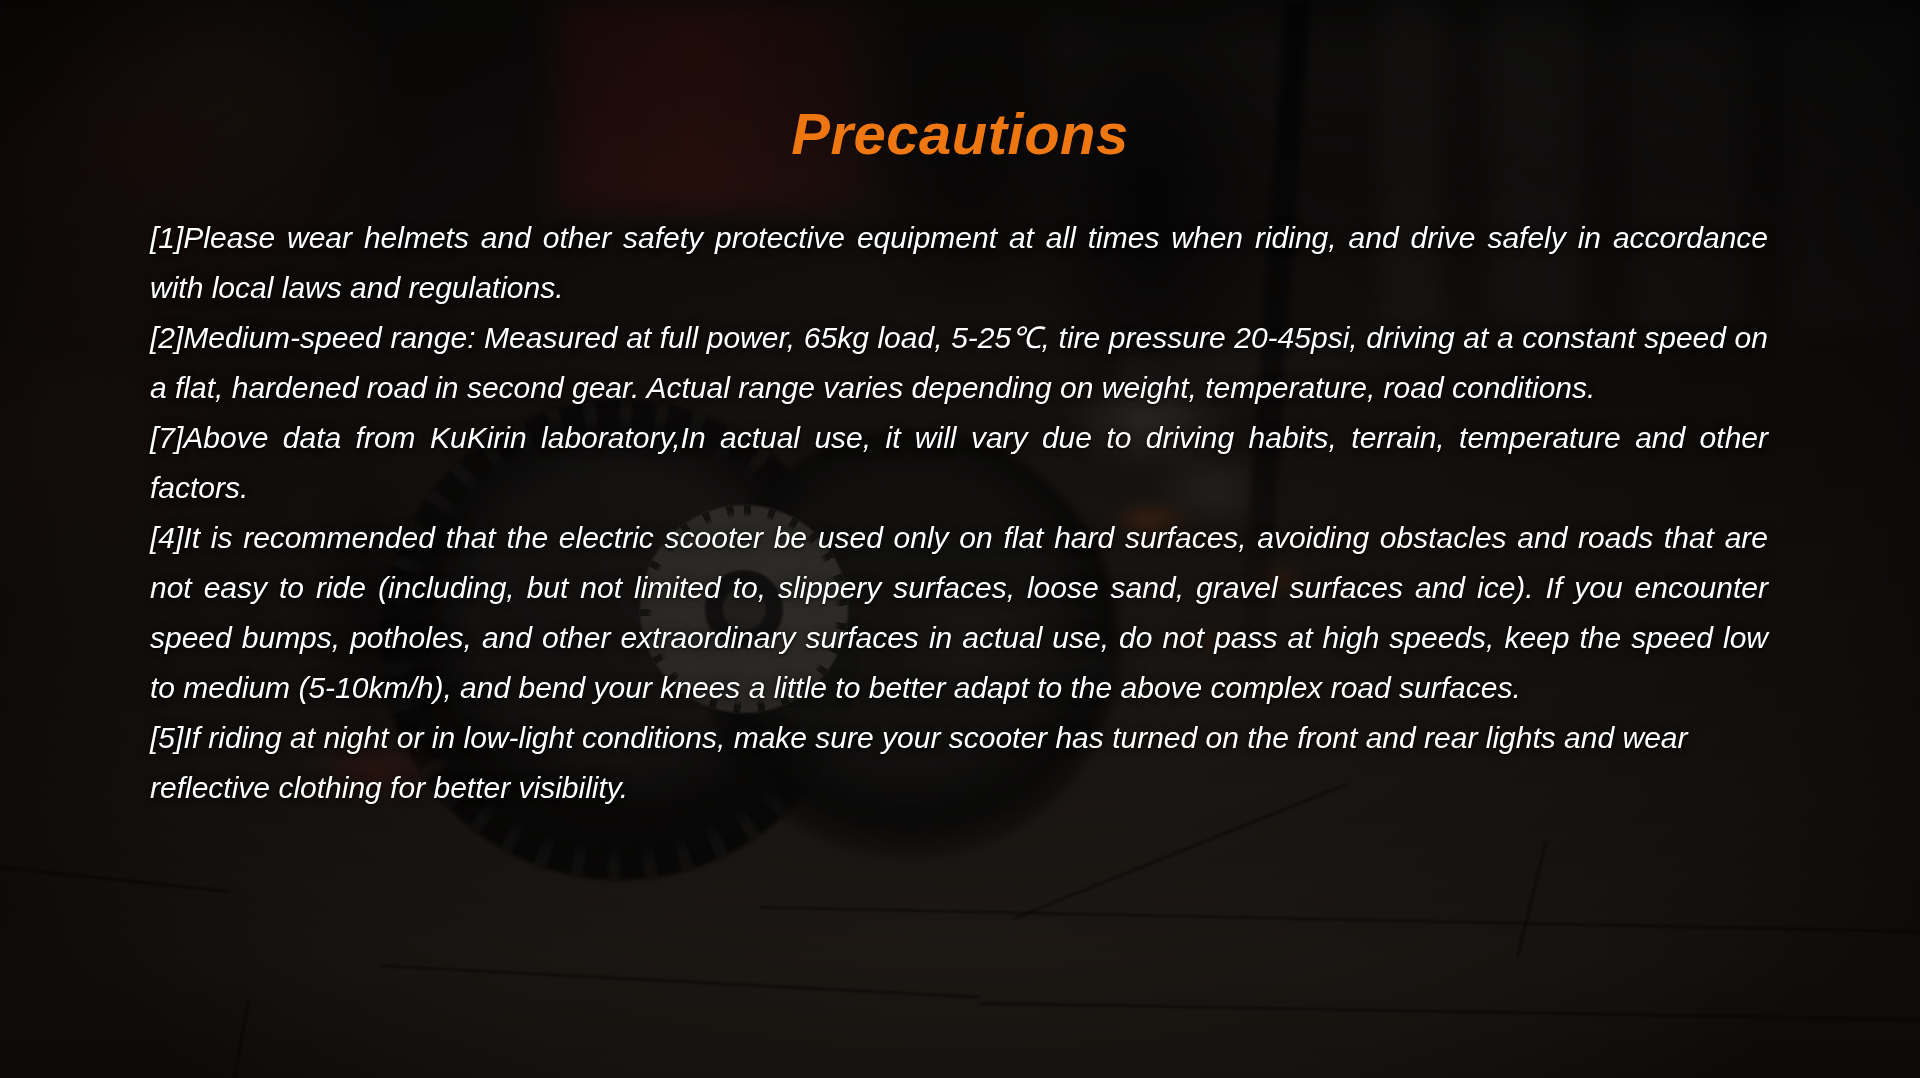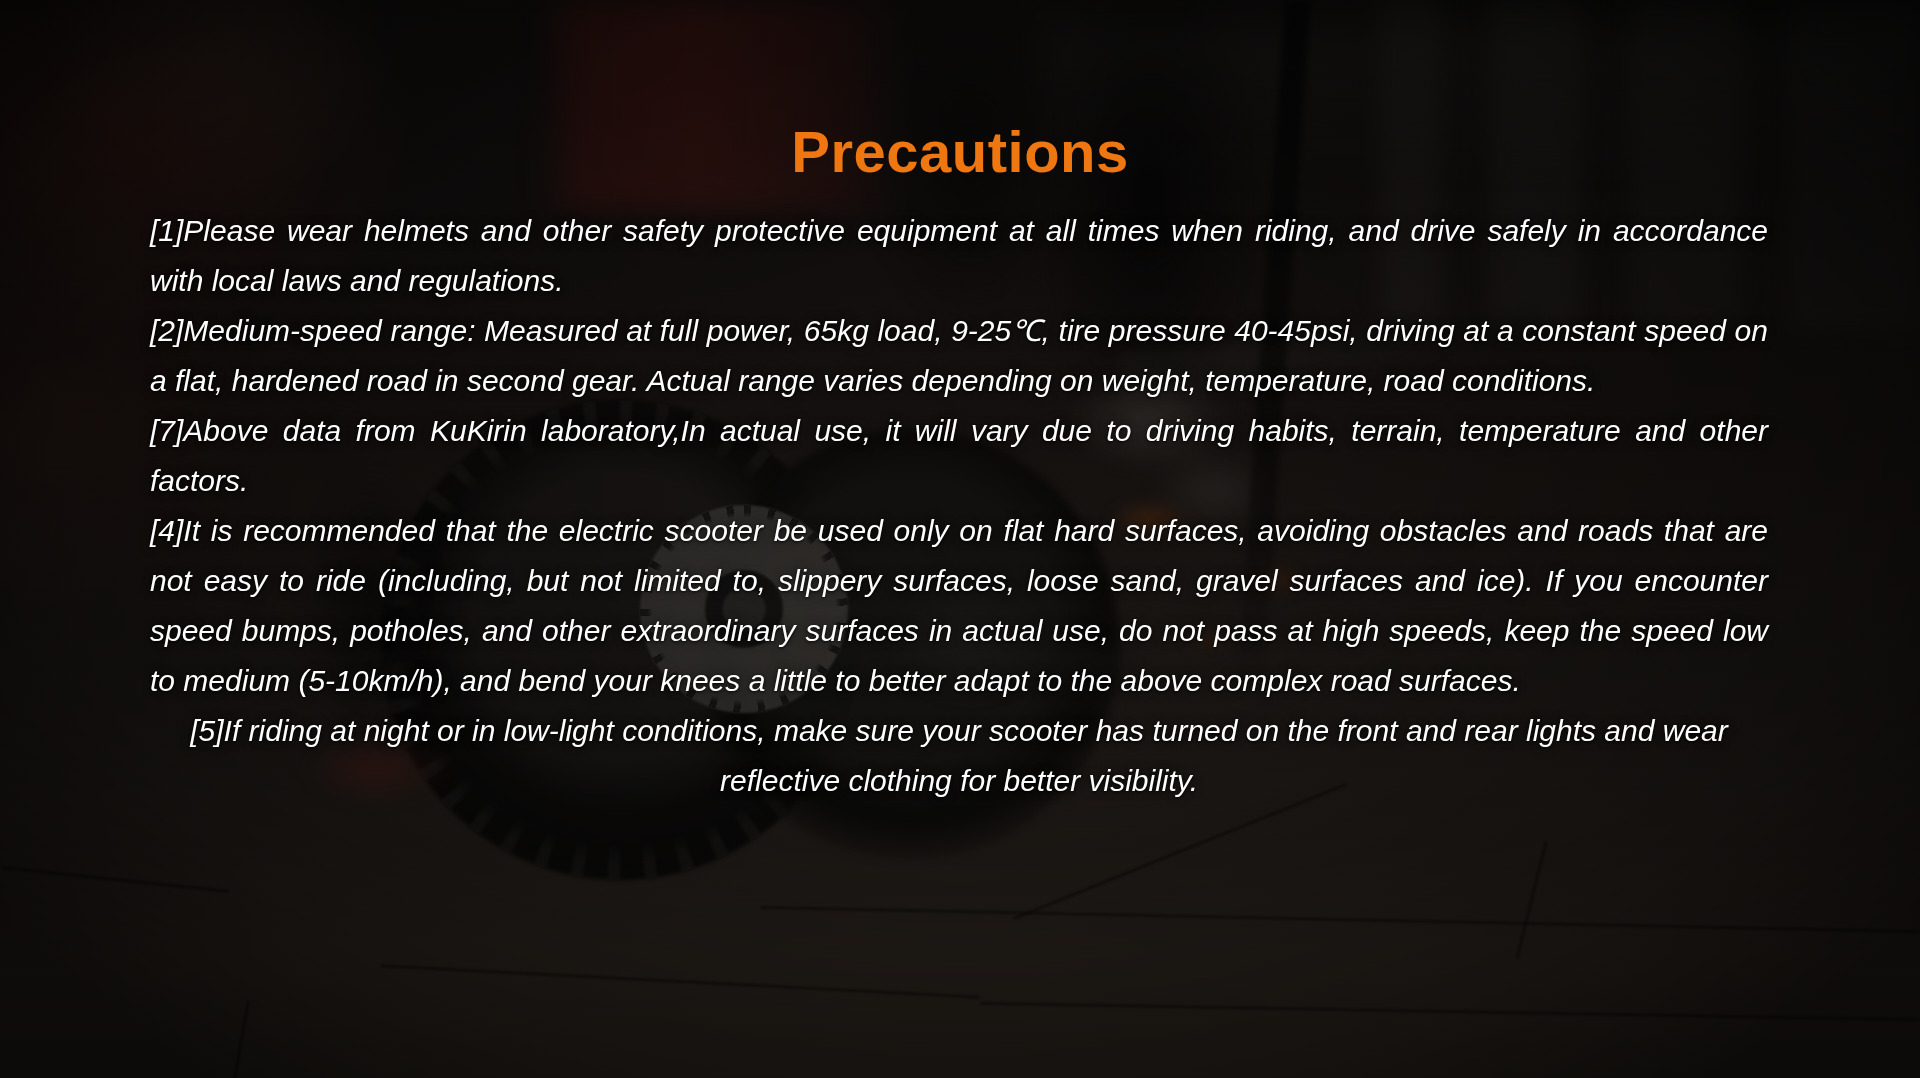"Precautions" .slide-title { font-style: none -> italic; margin-top: 18px -> none }
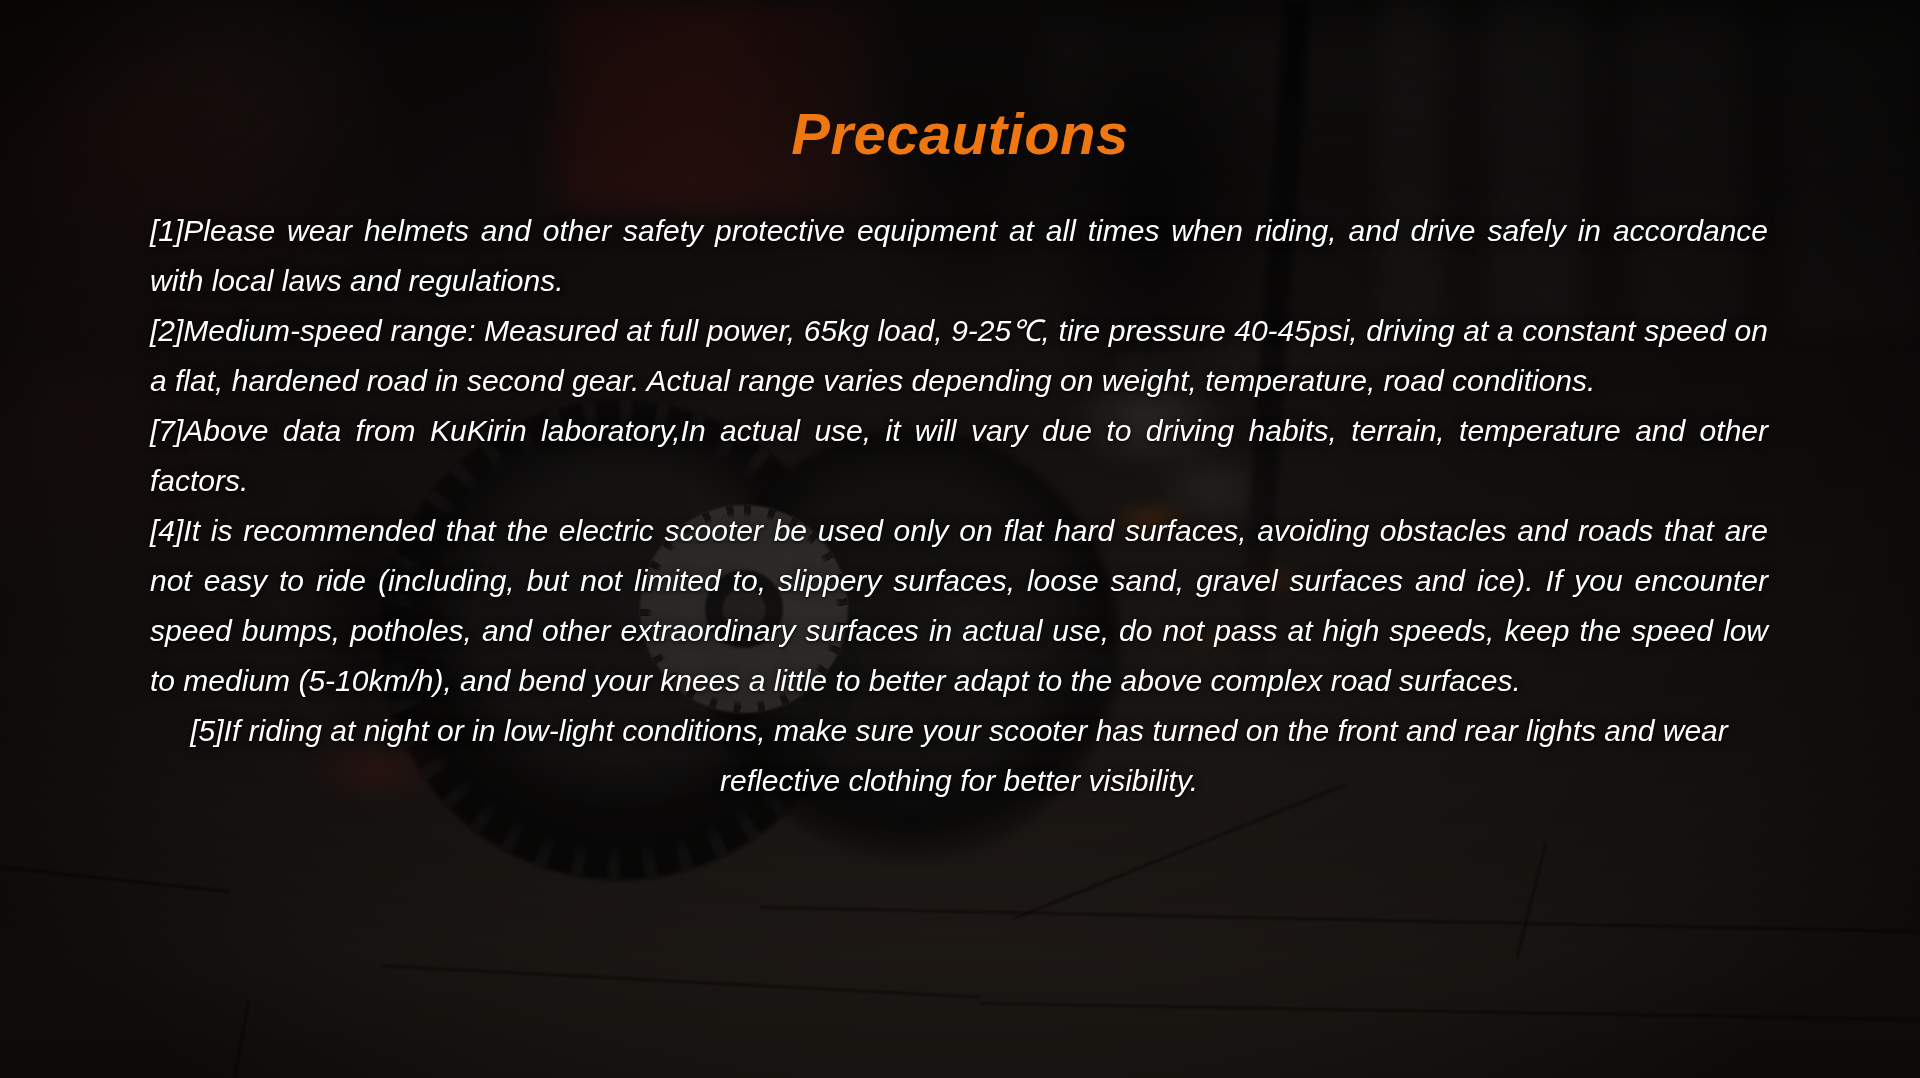"[1]Please wear helmets and other" .body-block { top: 206px -> 213px }
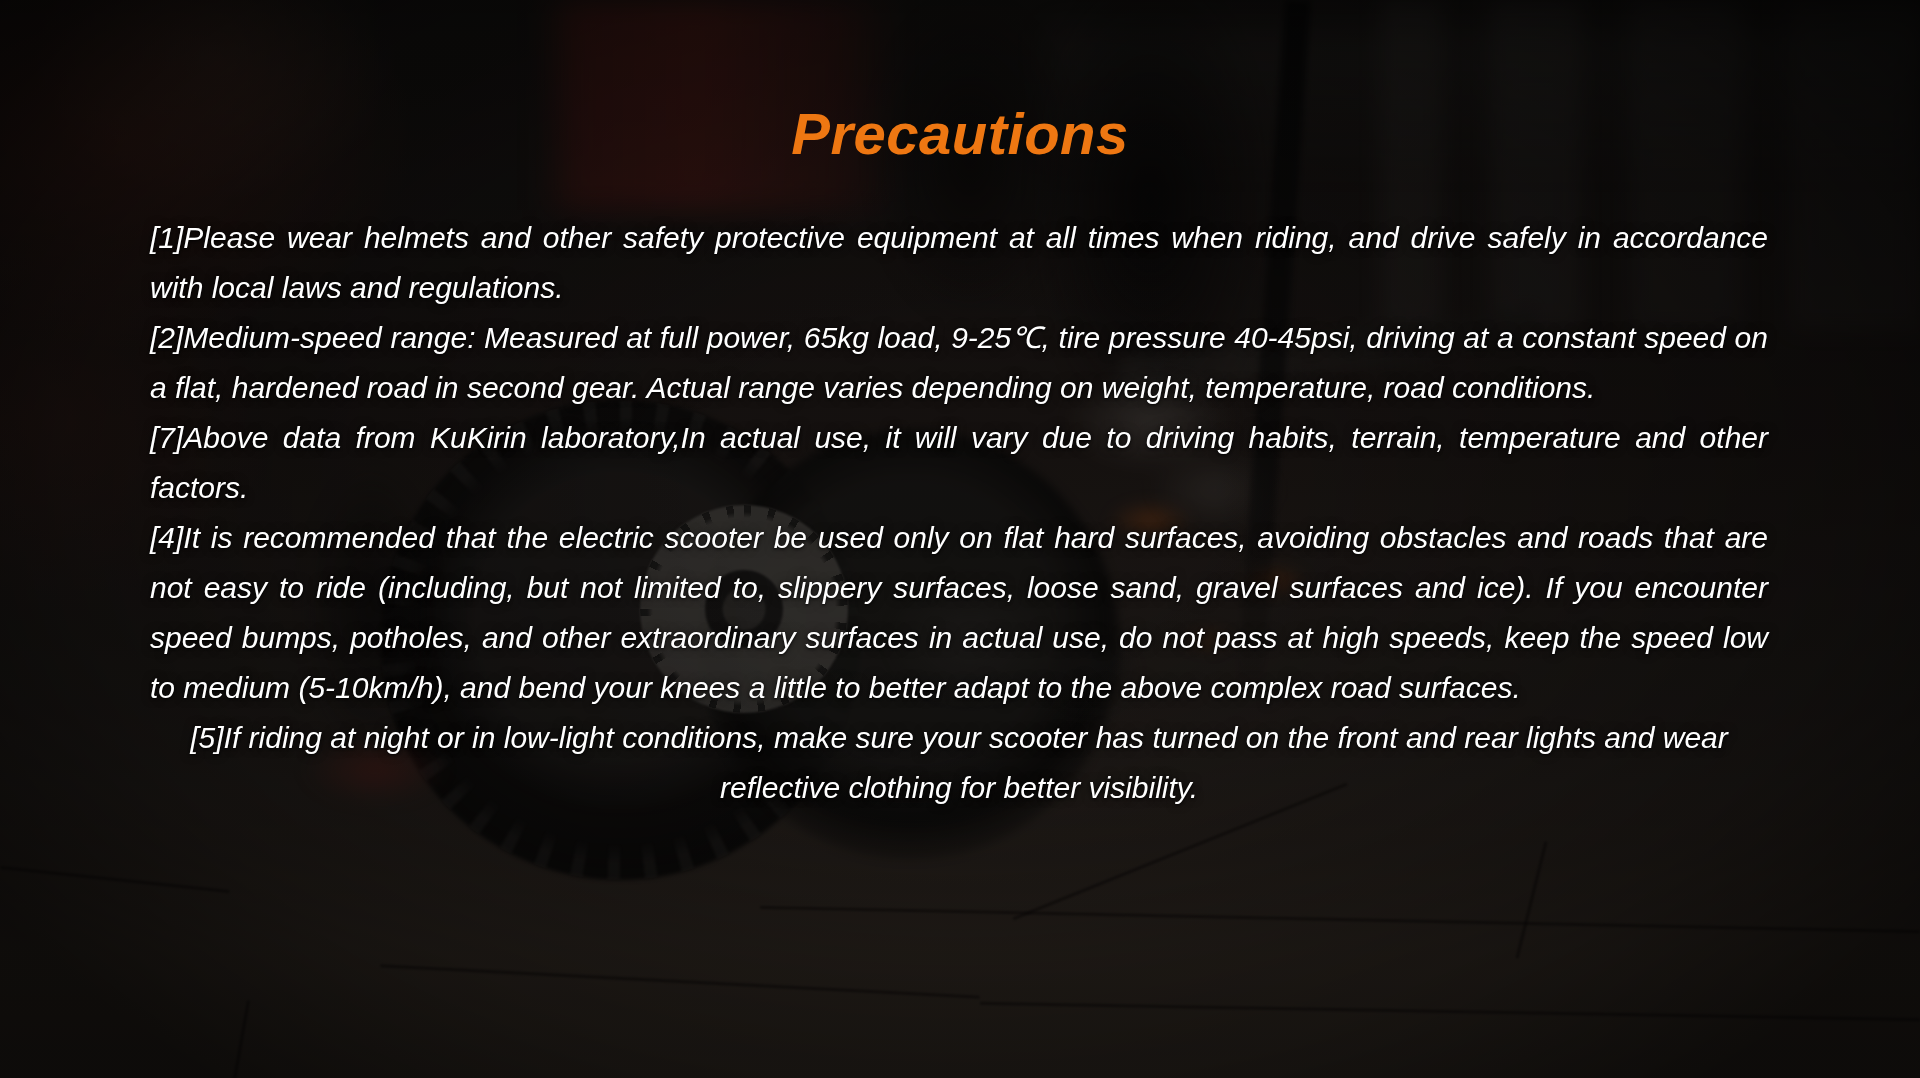"[2]Medium-speed range: Measured at full" p.para { text: 9-25℃, tire pressure 40-45psi -> 5-25℃, tire pressure 20-45psi }
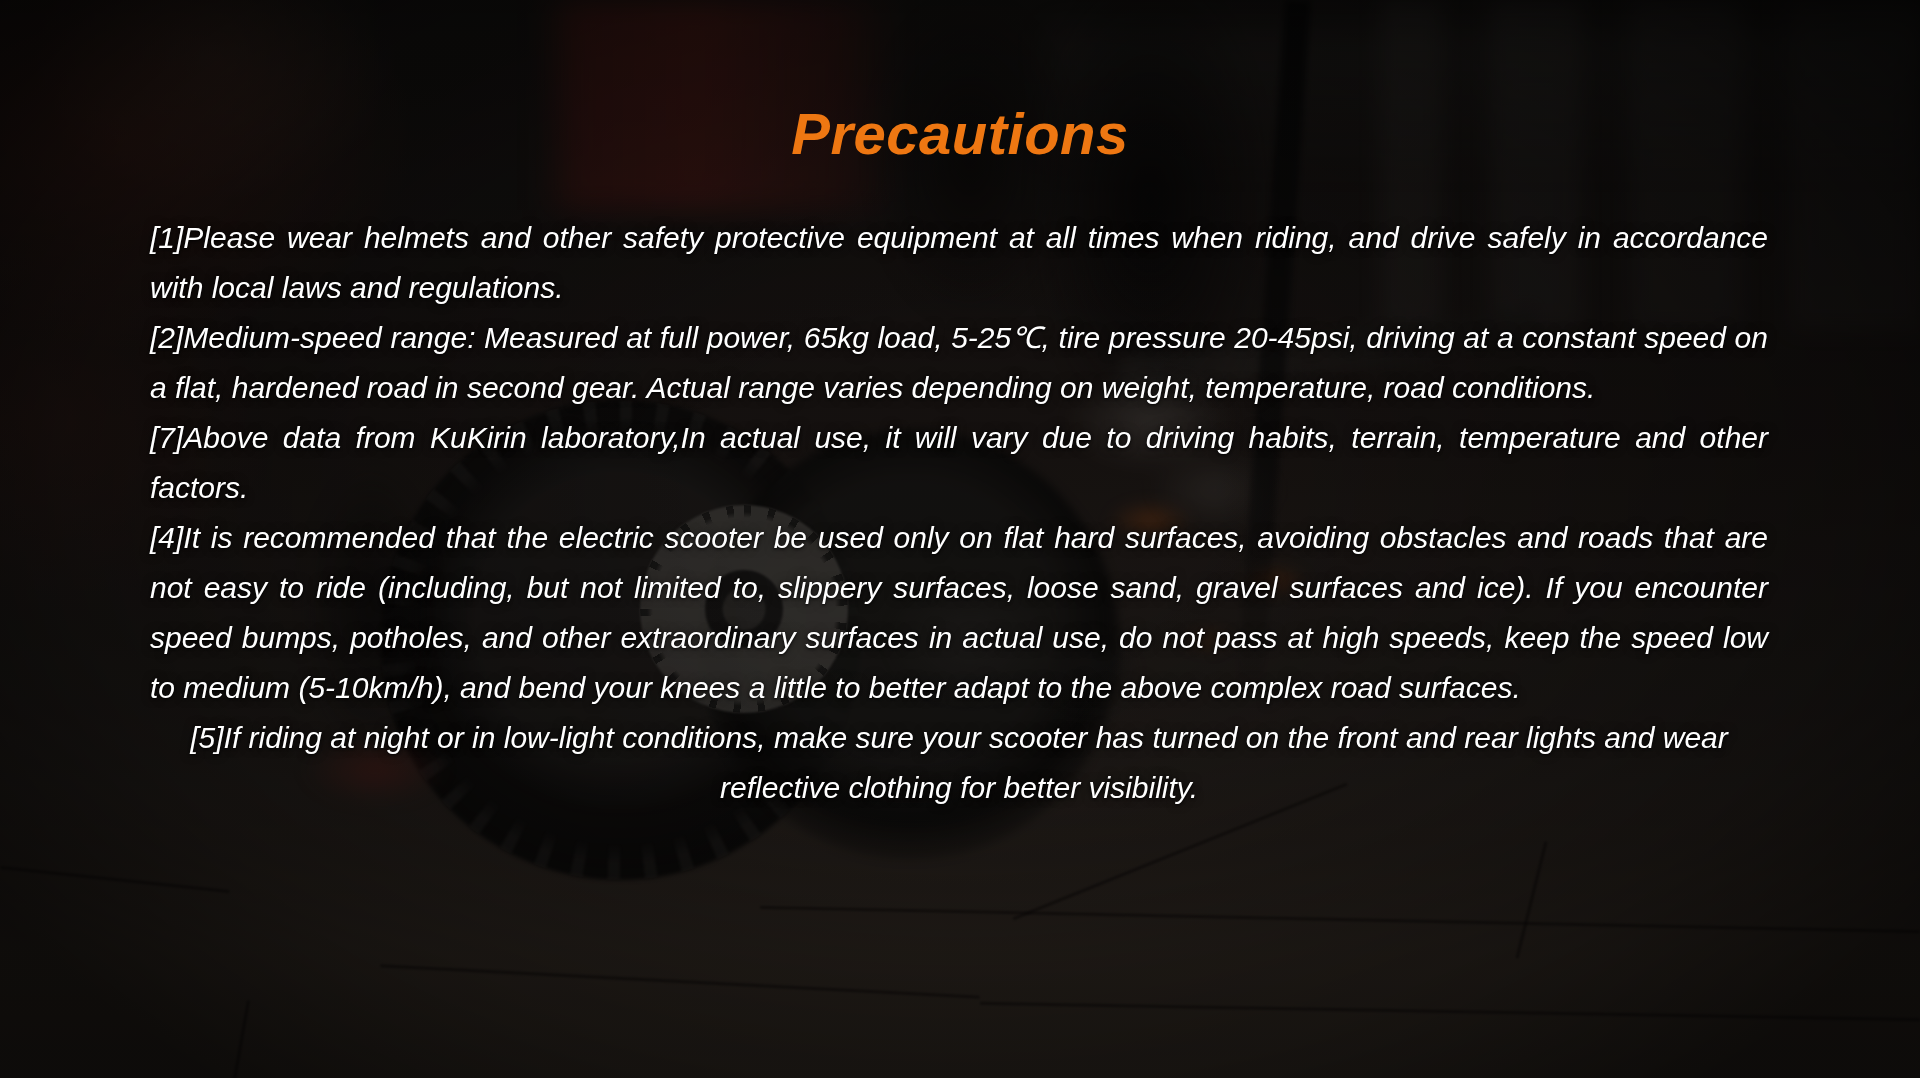"[5]If riding at night or" .para.last { text-align: center -> left }
